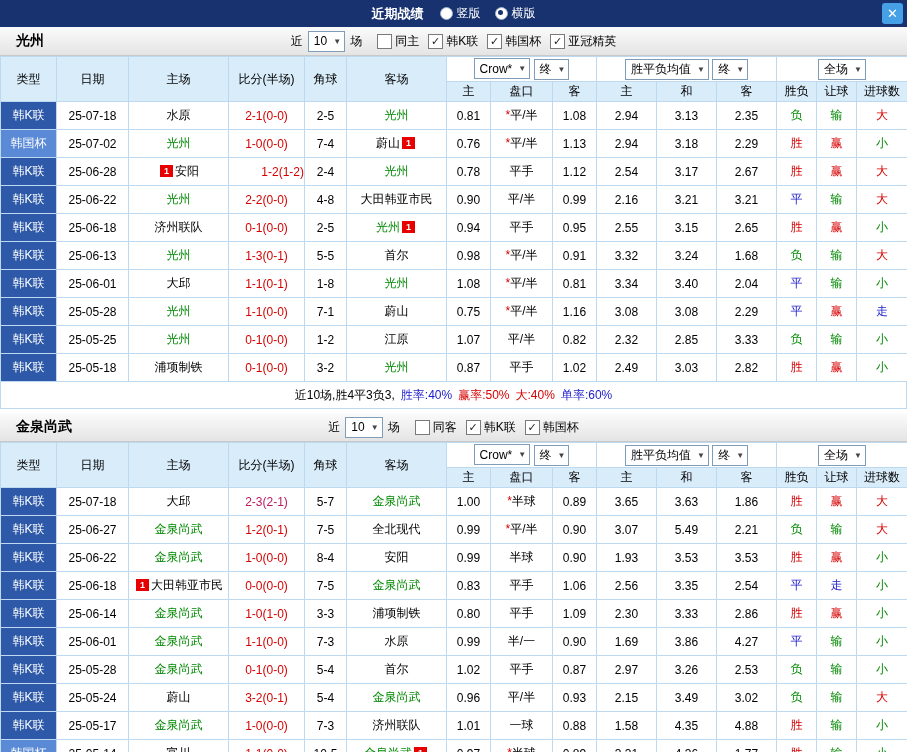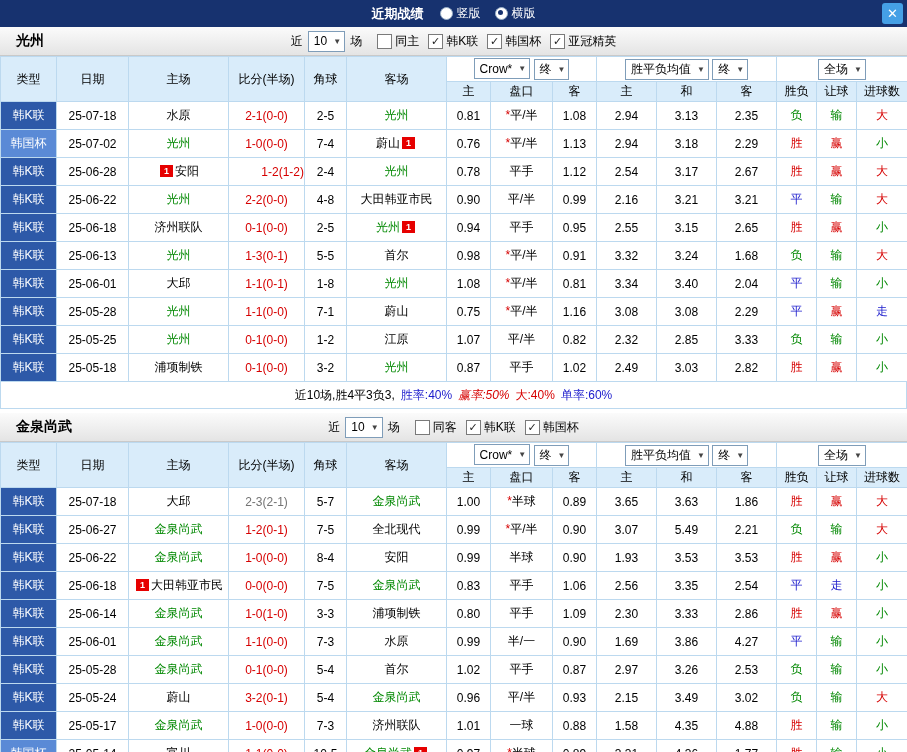"赢率:50%" span { font-style: italic -> none }
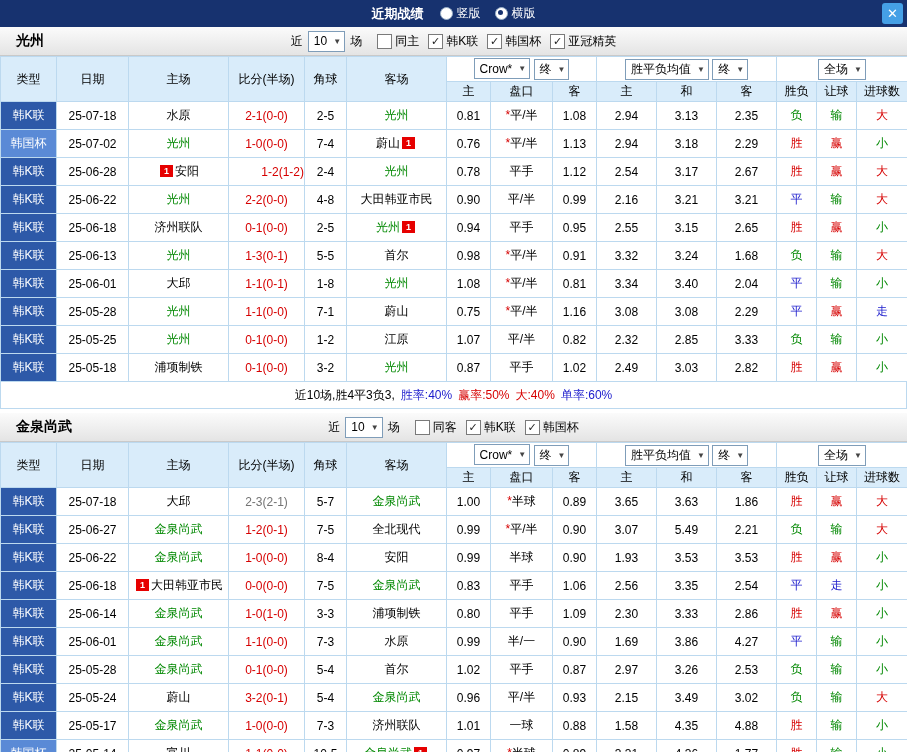"2-3(2-1)" td { color: #737373 -> #be185d }
